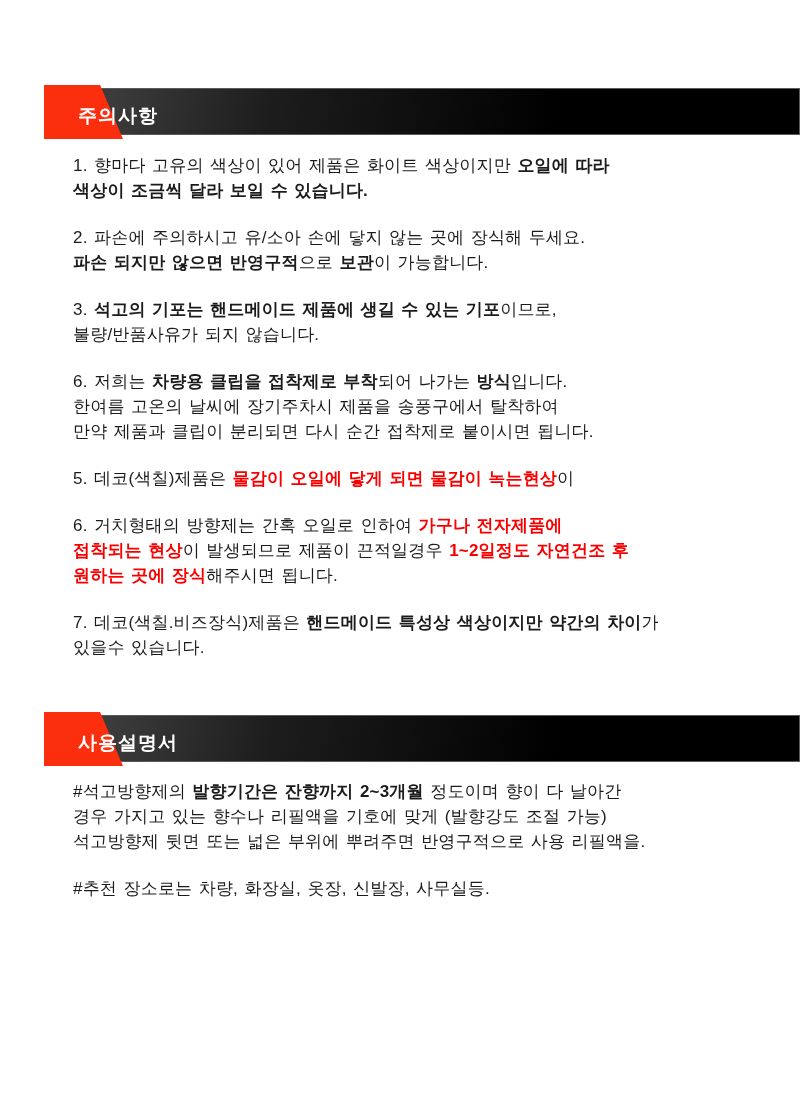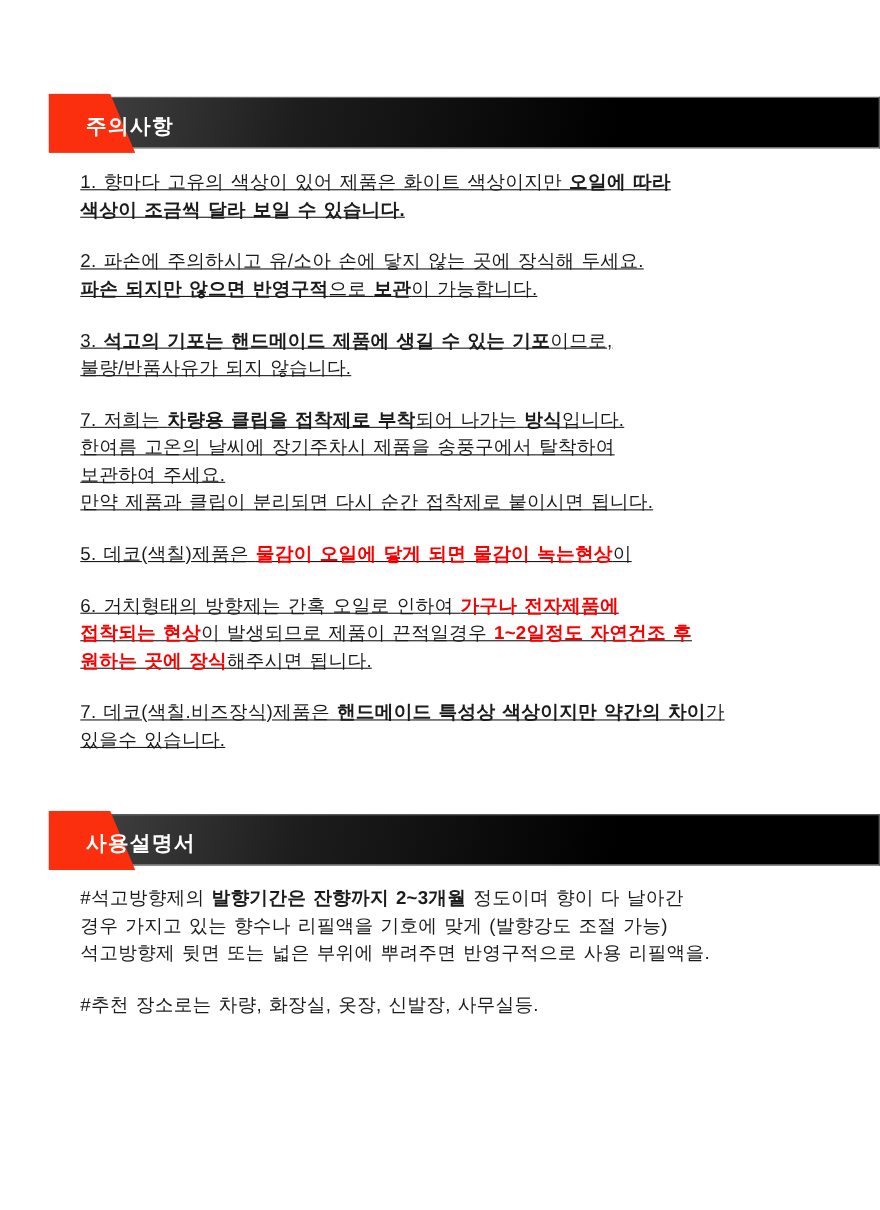"1. 향마다 고유의 색상이 있어" .content.first { text-decoration: underline -> none }
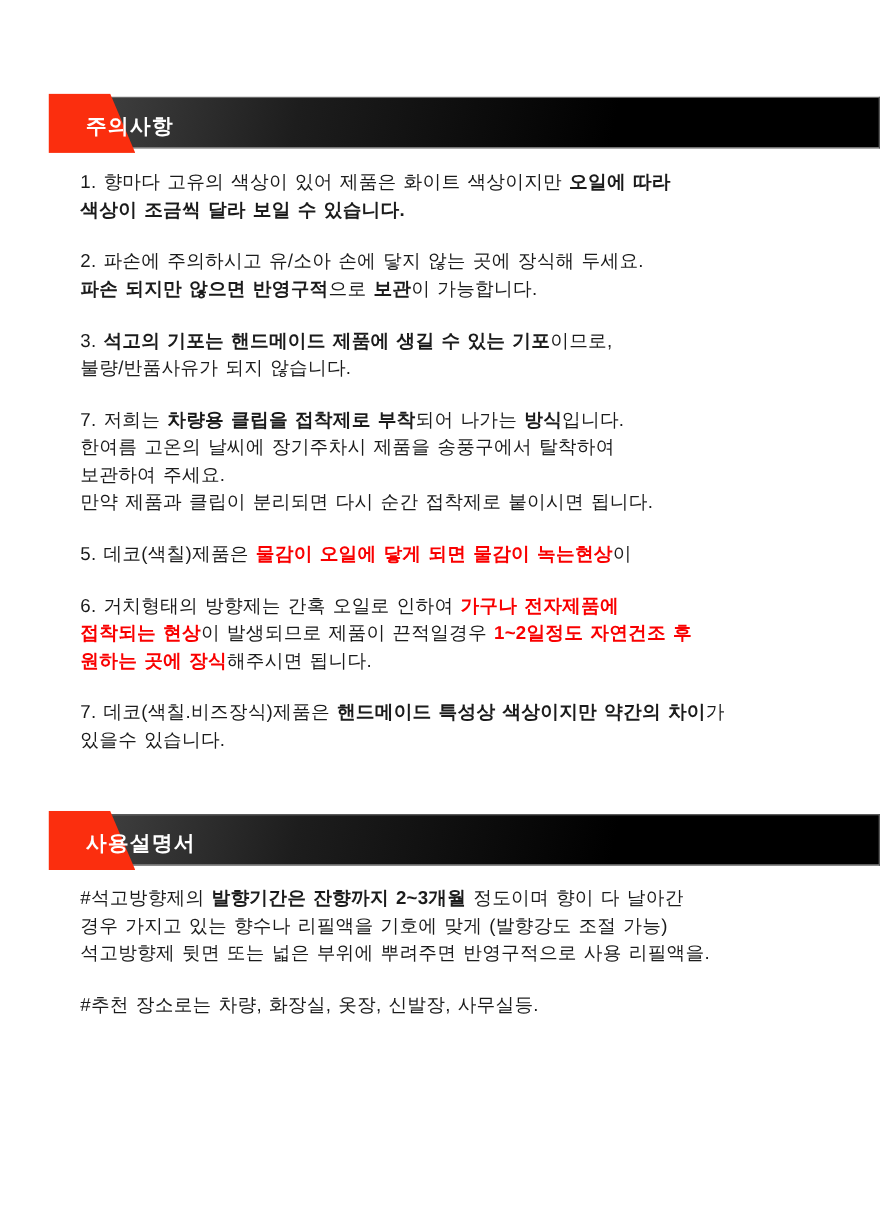"7. 저희는" span.run-normal { text: 7 -> 6 }
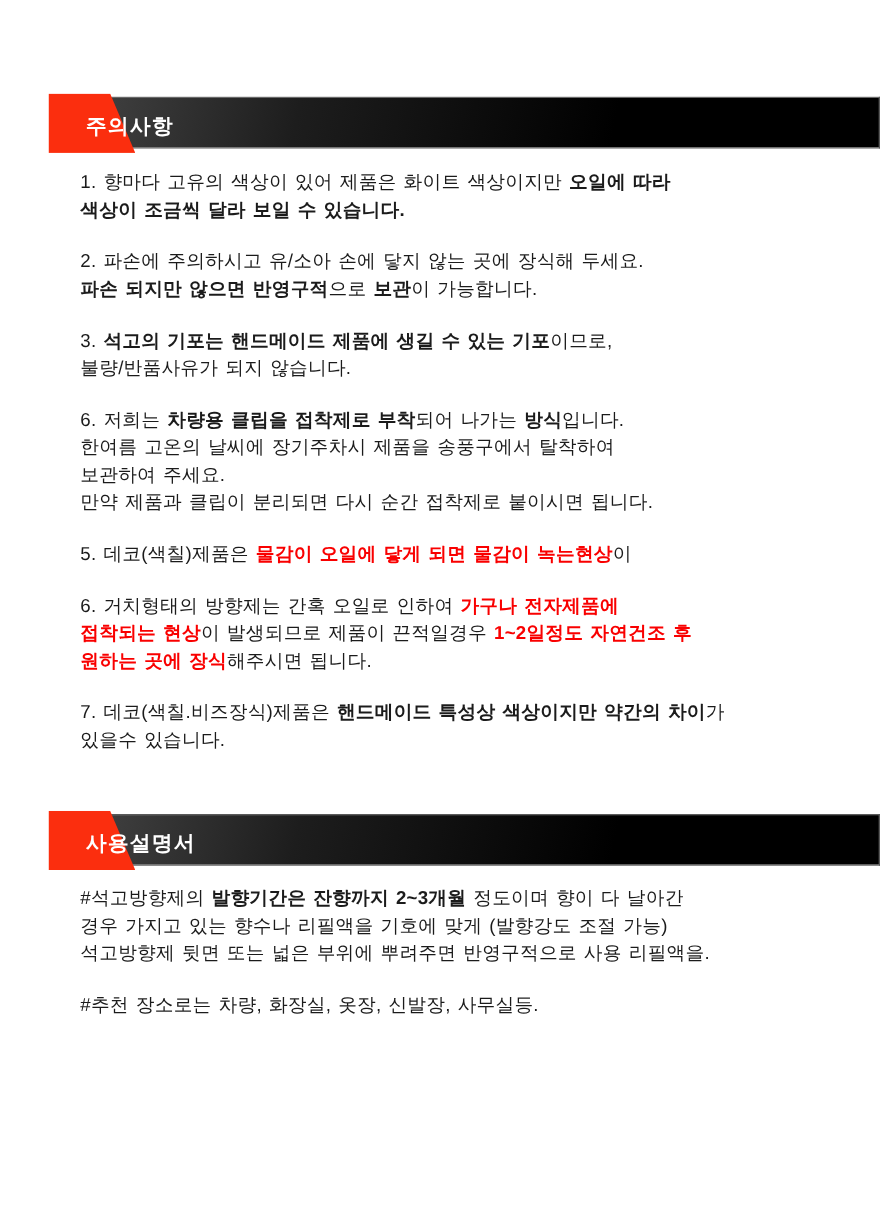"보관하여 주세요." div.line { html: <div><span>보관하여 주세요.</span></div> -> none }
